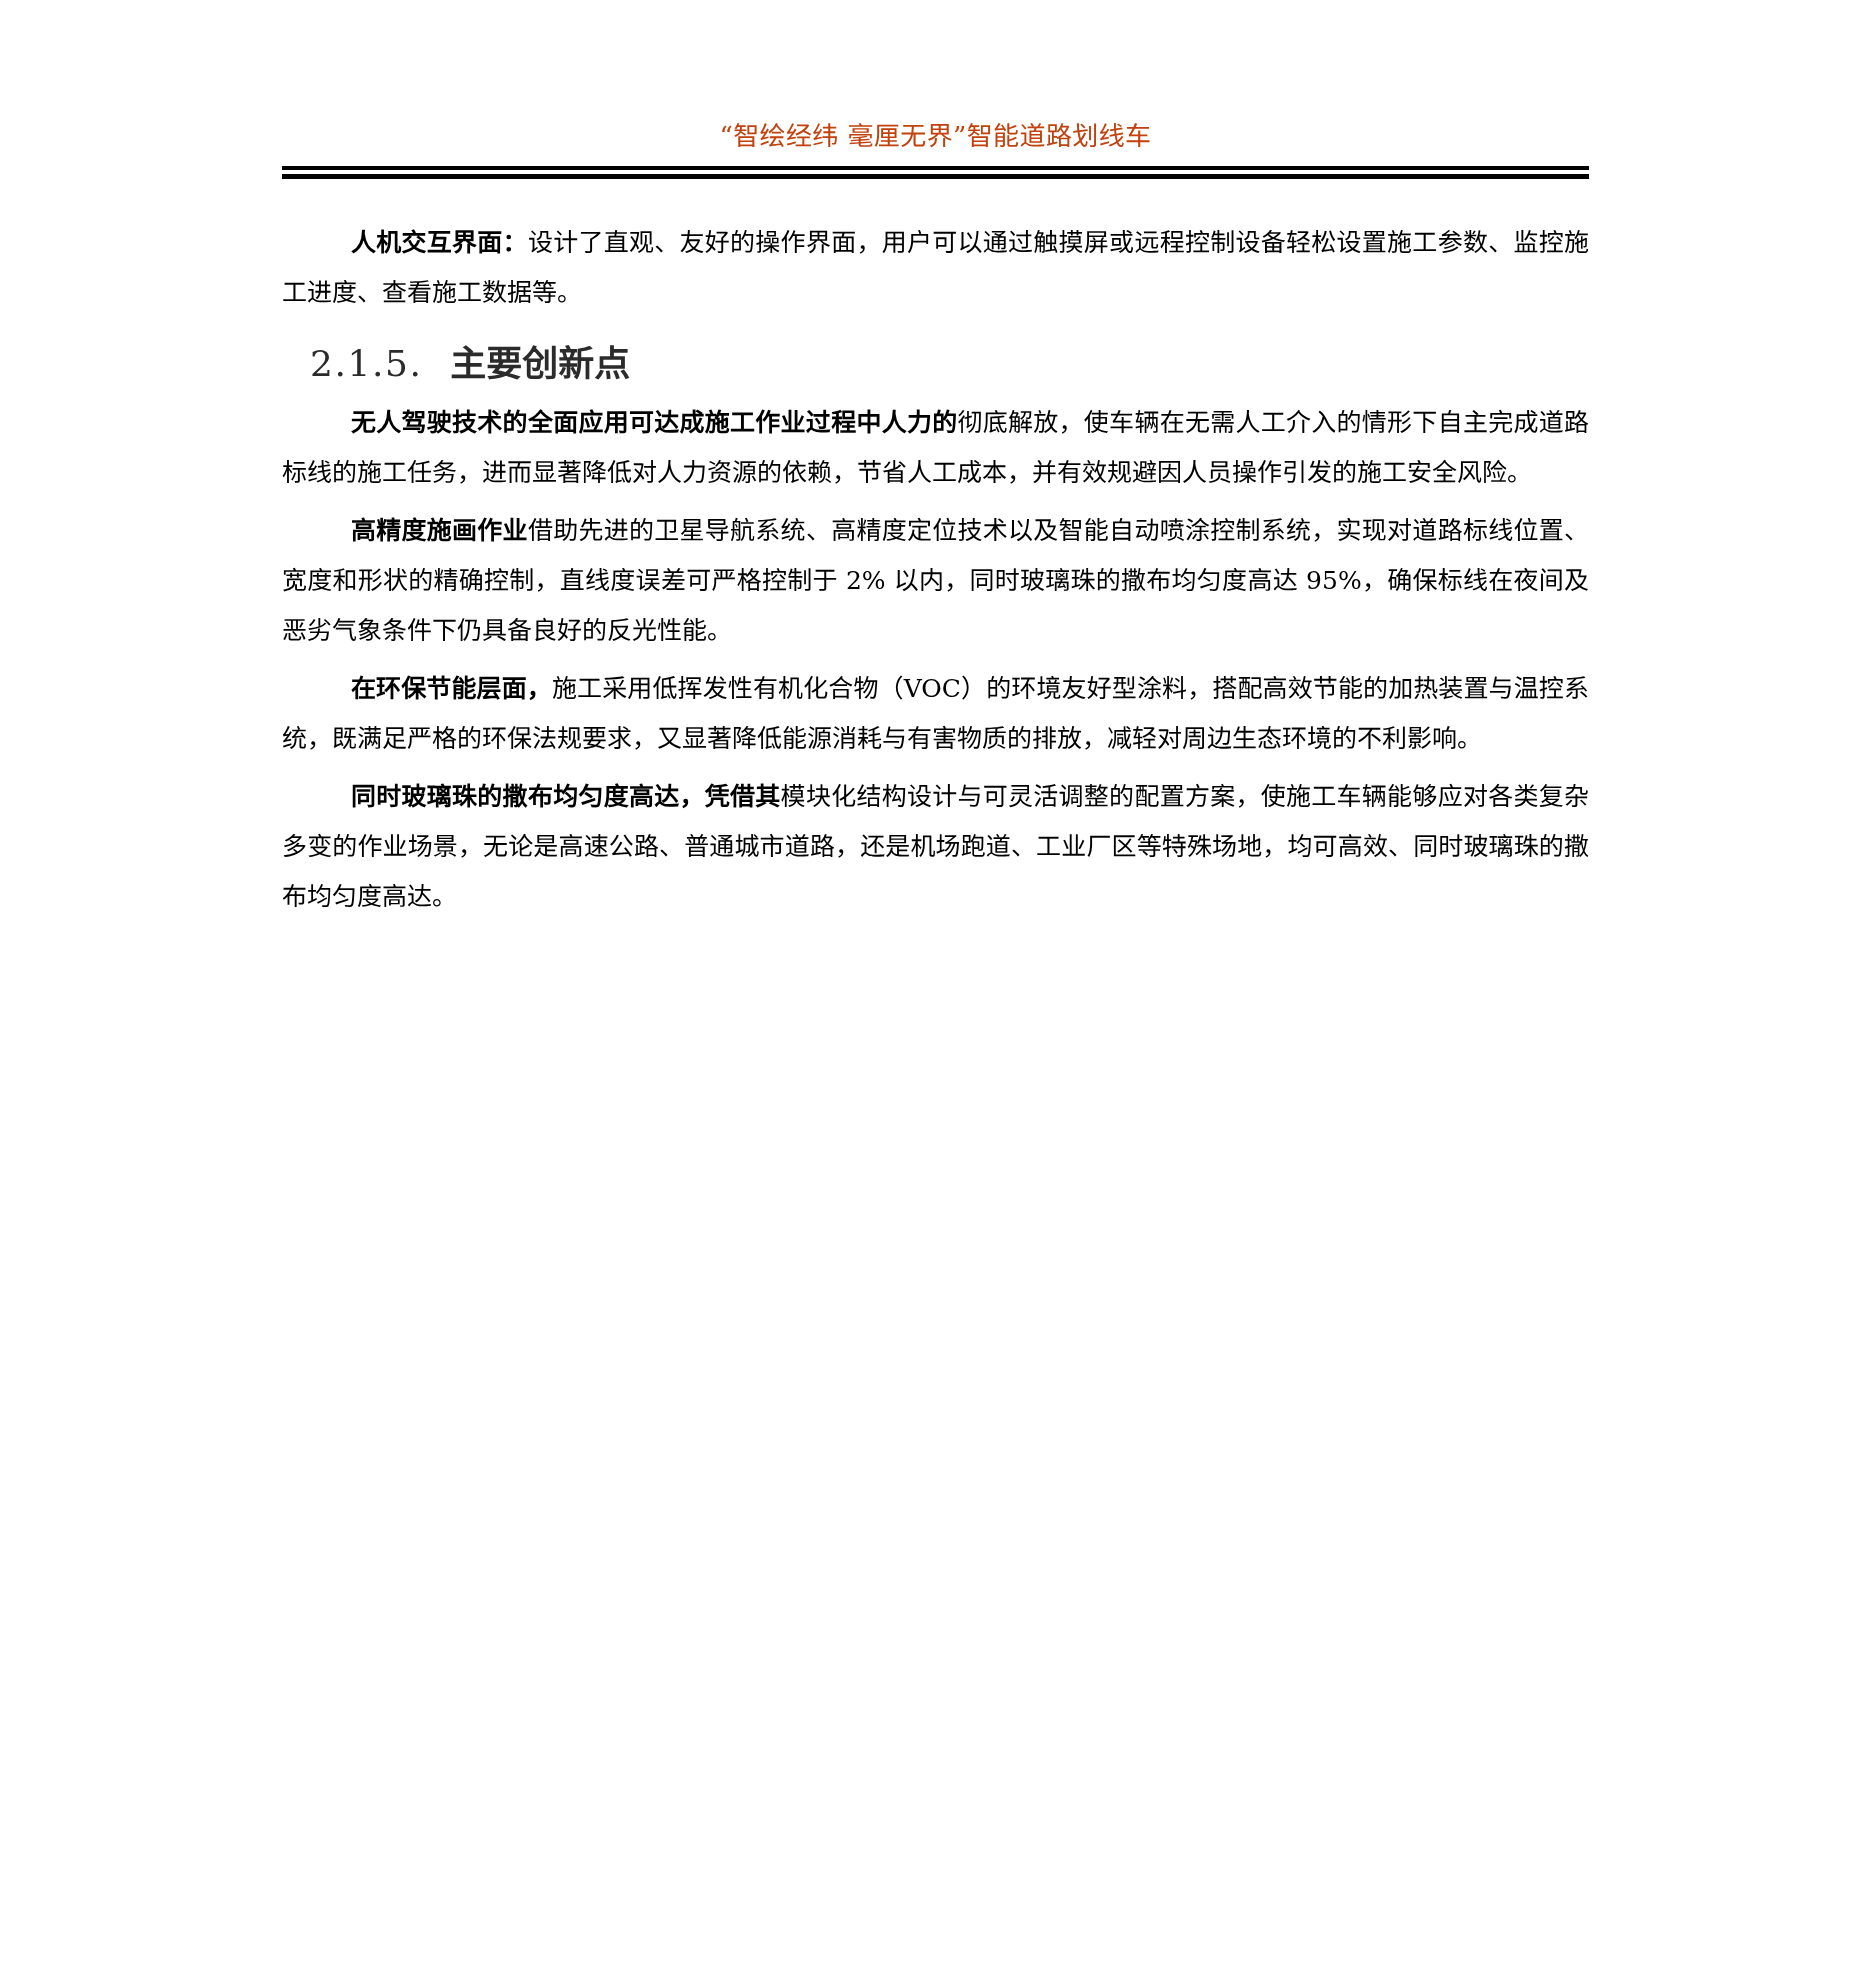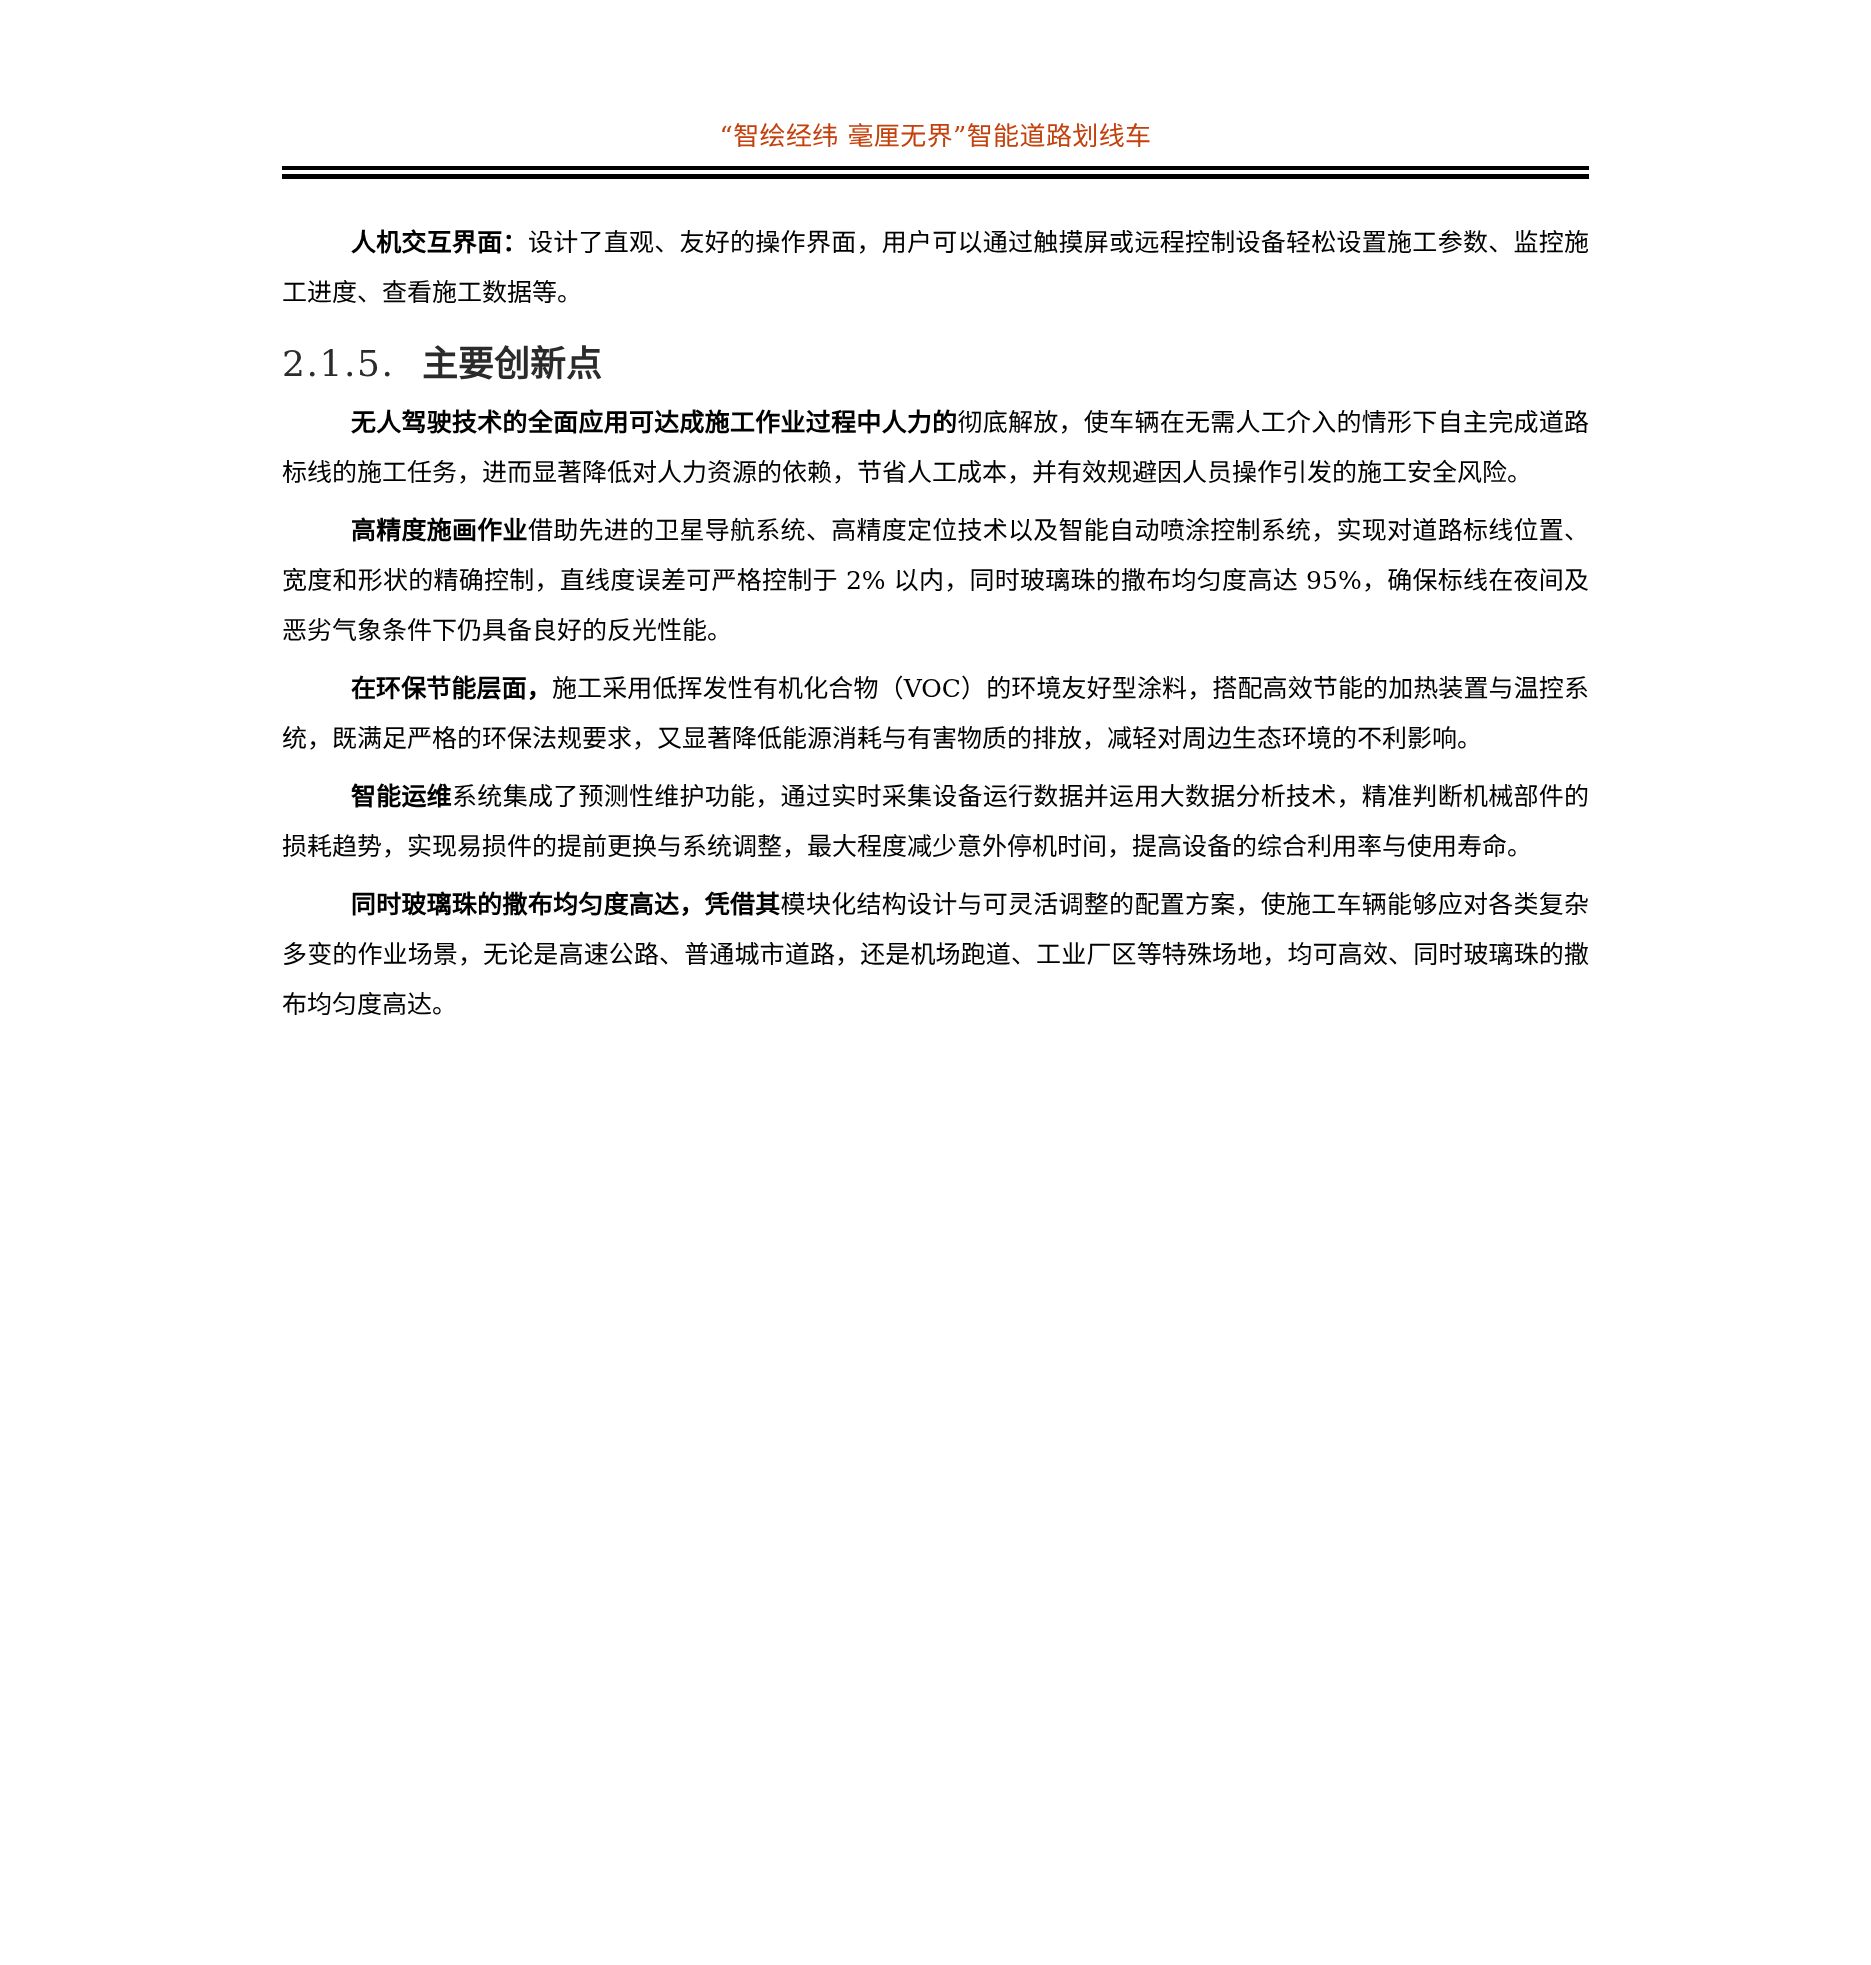"2.1.5. 主要创新点" .heading-wrap { margin-left: none -> 28px }
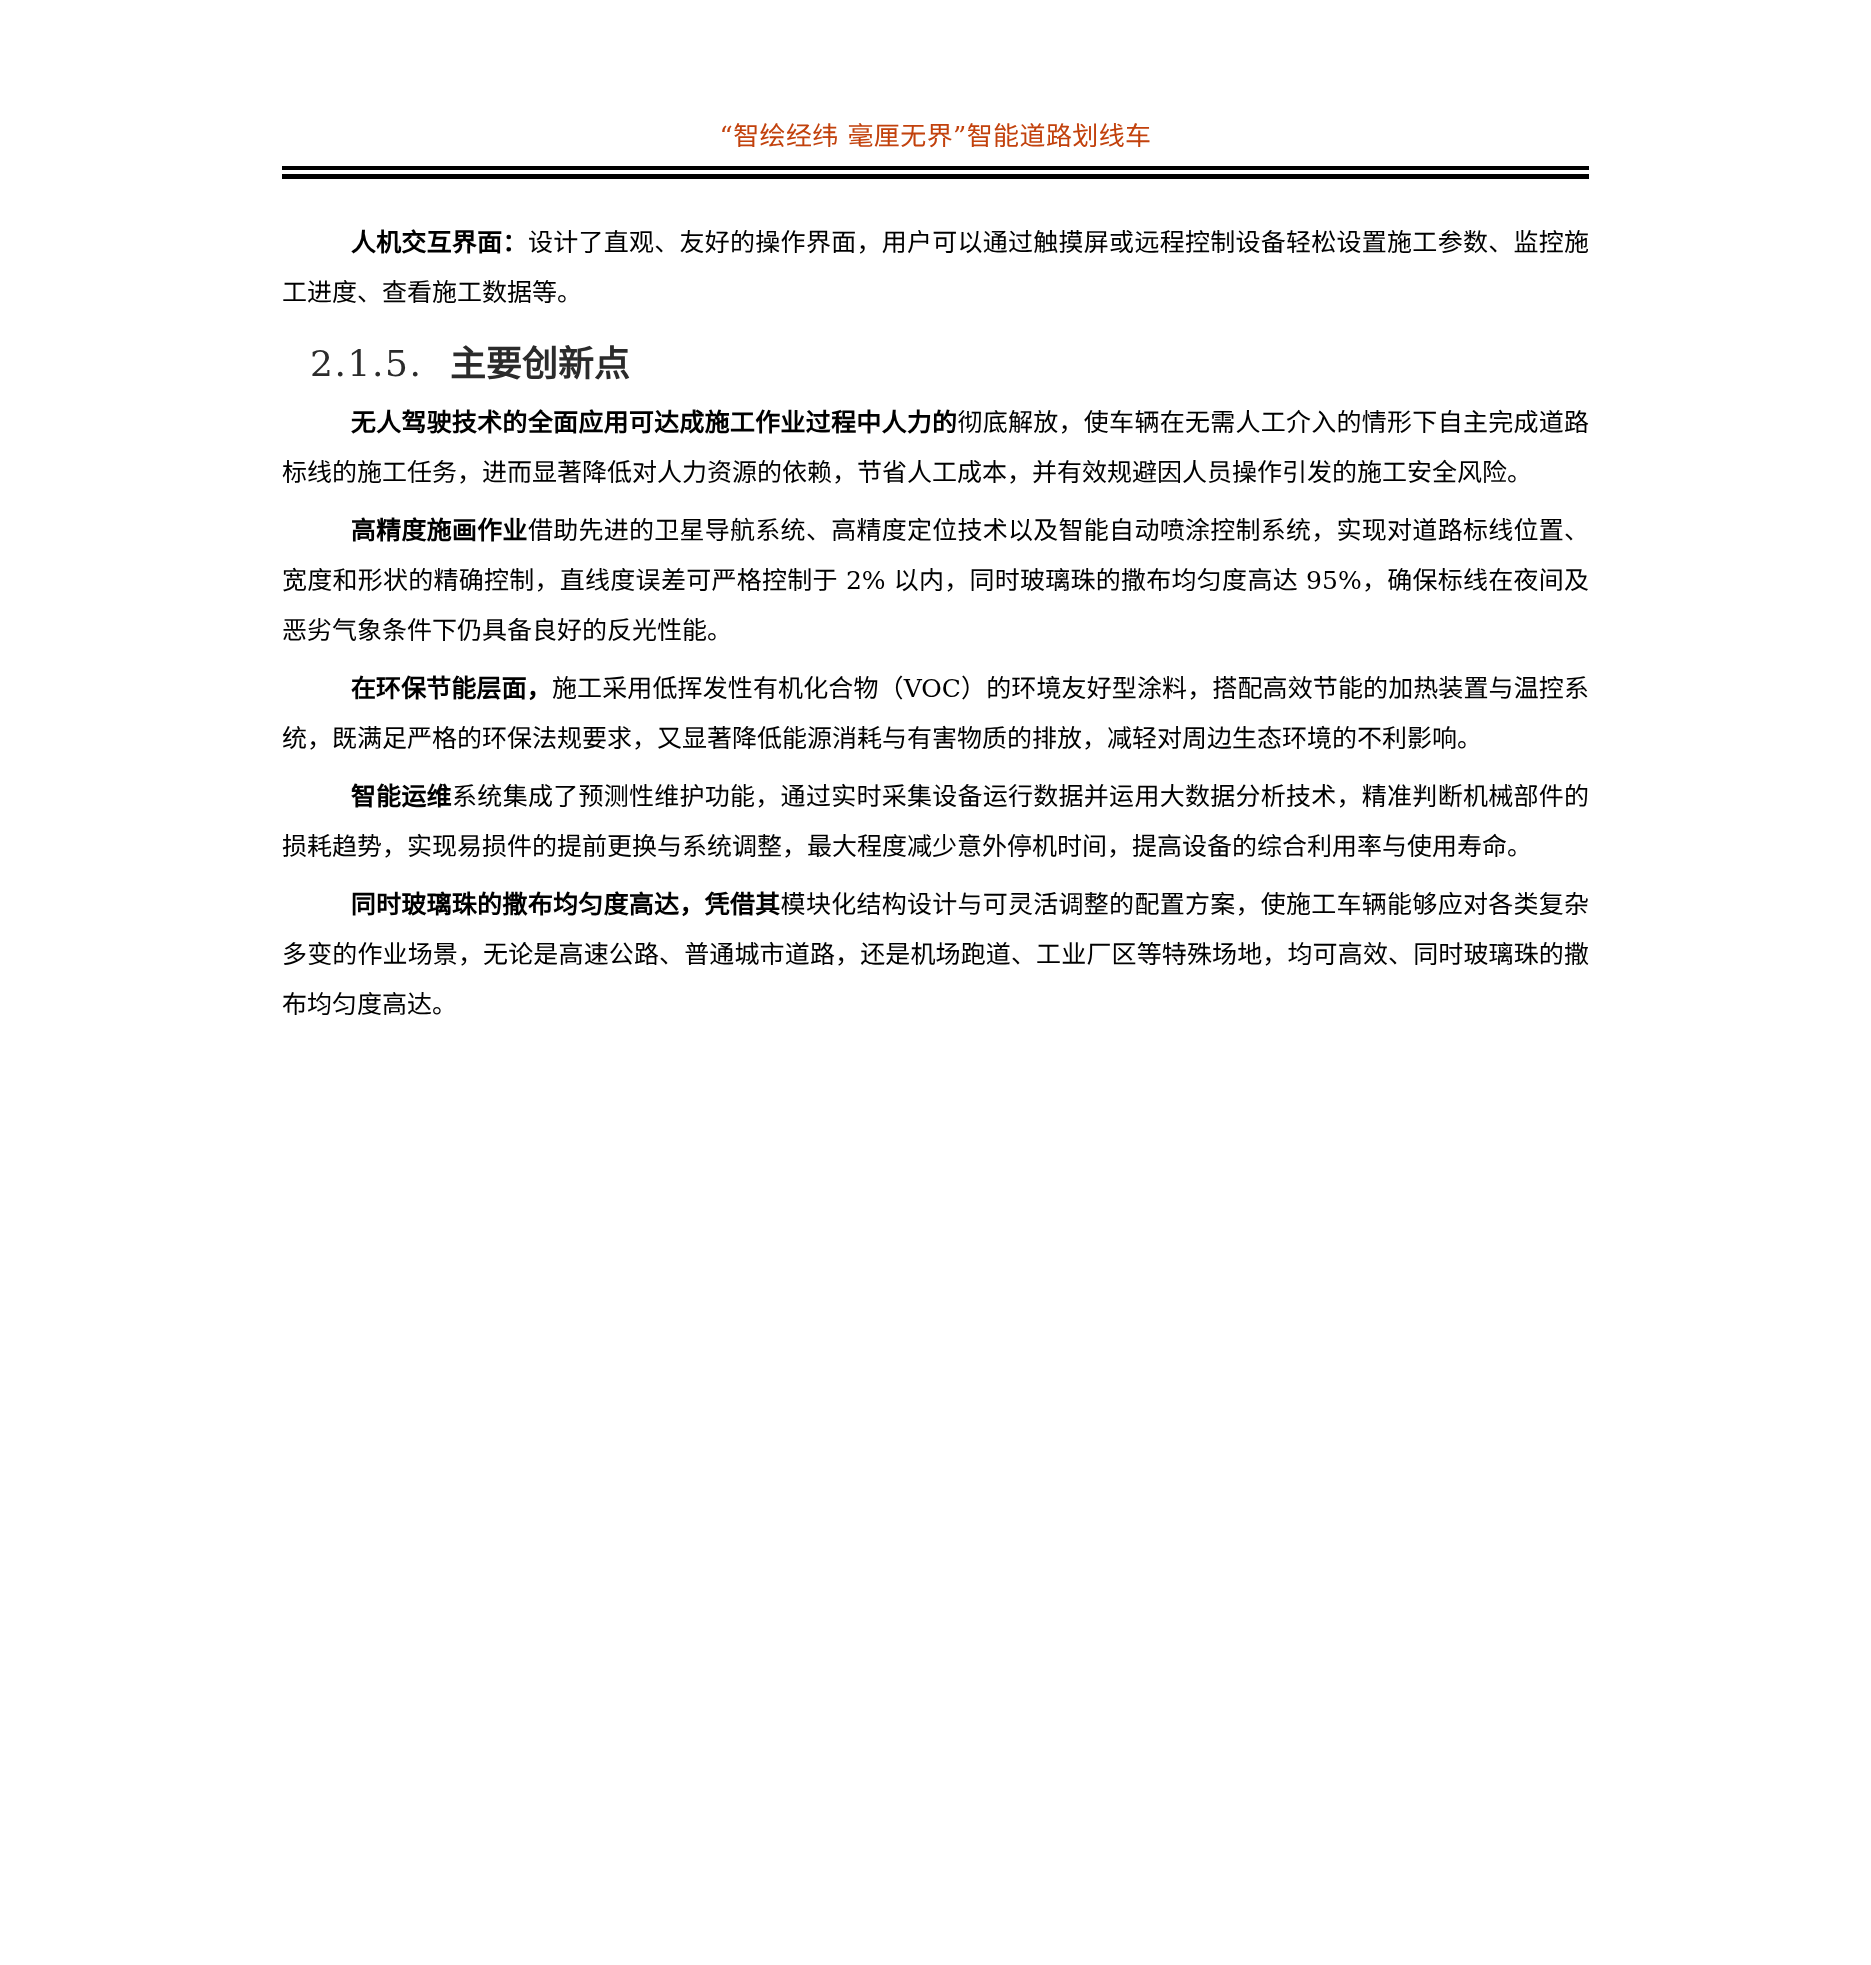"智能运维系统集成了预测性维护功能，通过实时采集设备运行数据并运用大数据分析技术，" p.para { html: <p> <span>智能运维</span><span>系统集成了预测性维护功能，通过实时采集设备运行数据并运用大数据分析技术，精准判断机械部件的损耗趋势，实现易损件的提前更换与系统调整，最大程度减少意外停机时间，提高设备的综合利用率与使用寿命。</span> </p> -> none }
